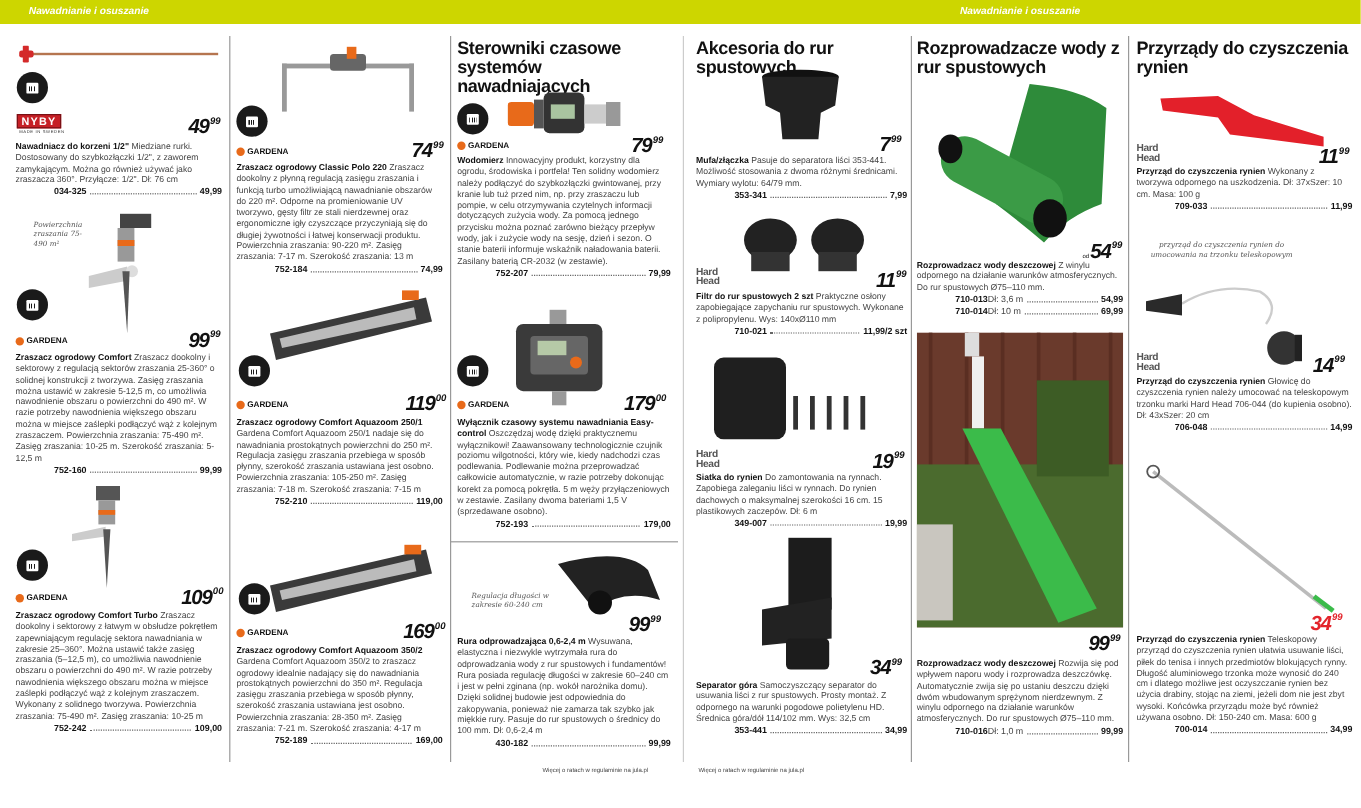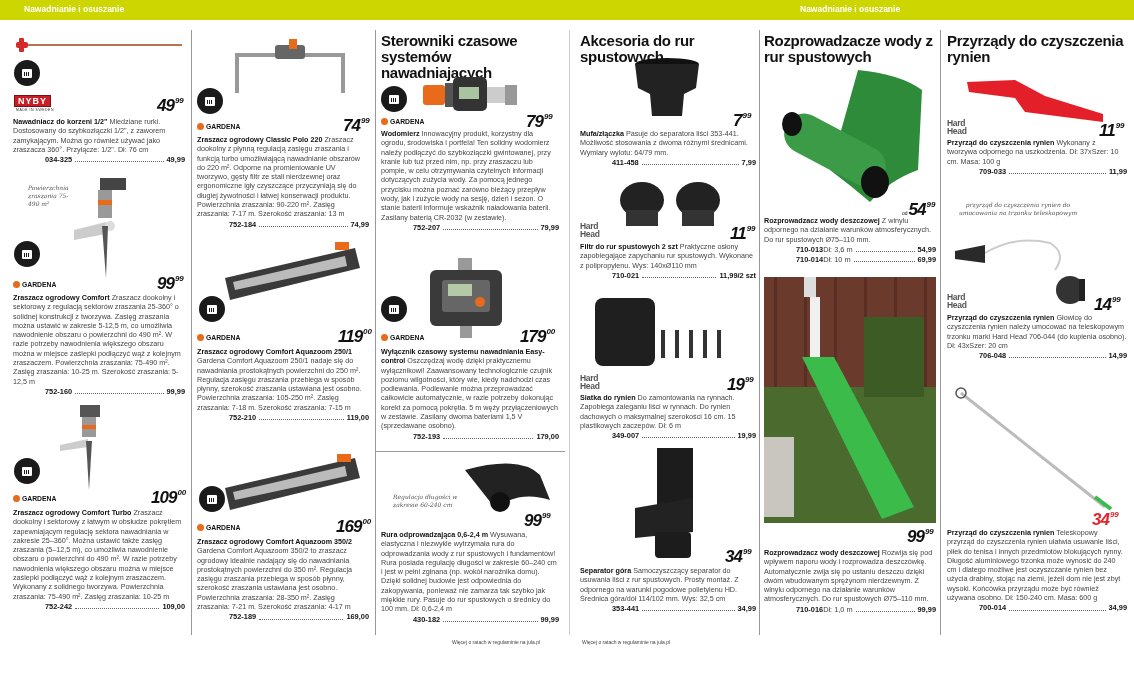"Nawadnianie i osuszanie" .topbar { font-style: none -> italic }
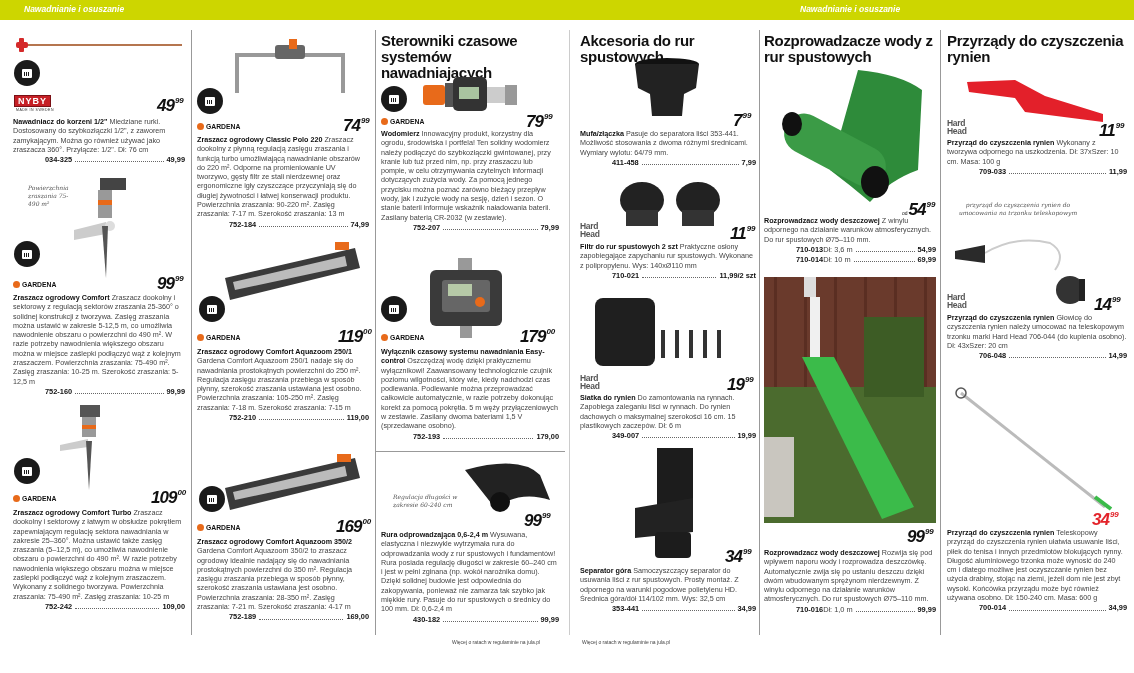"411-458" span { text: 411-458 -> 353-341 }
